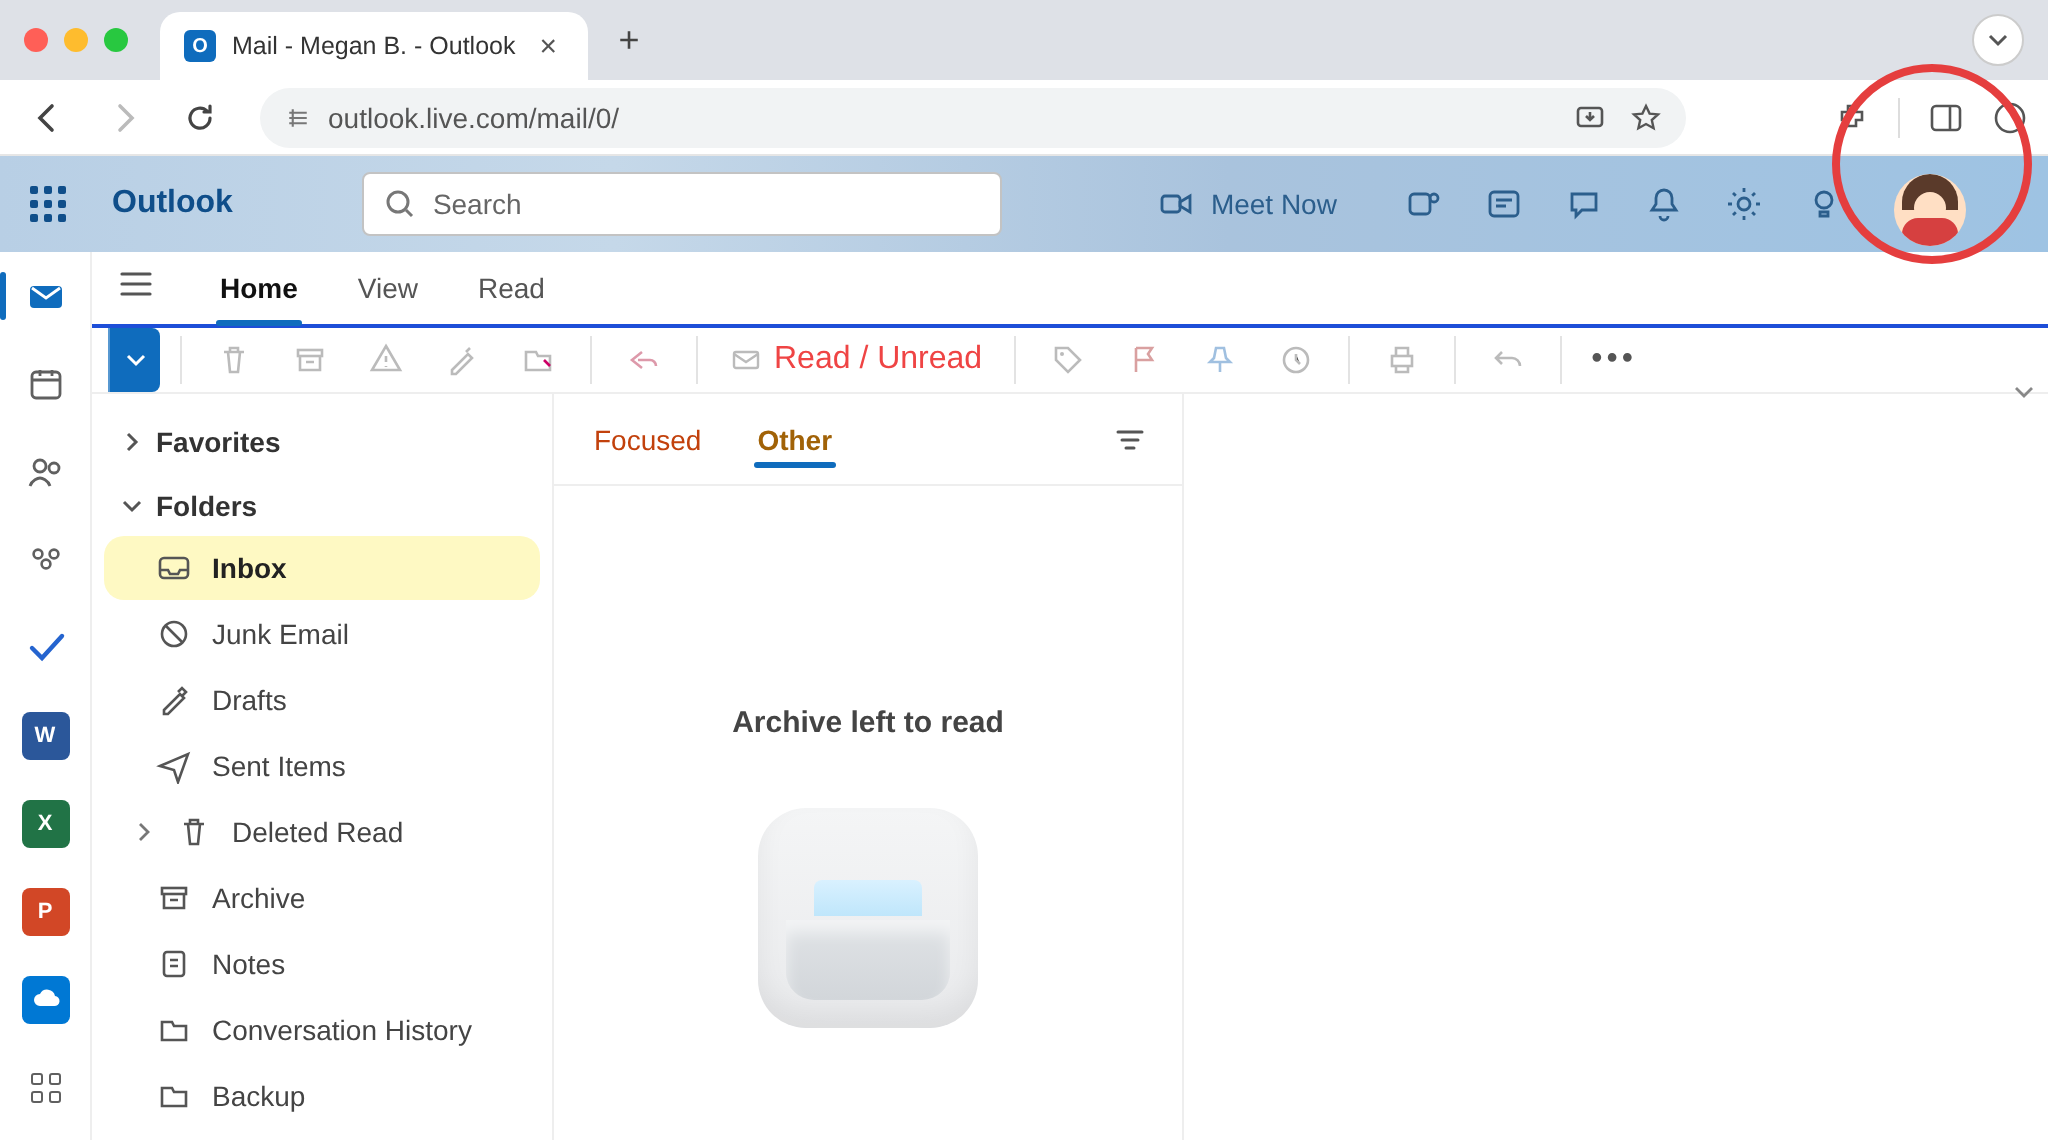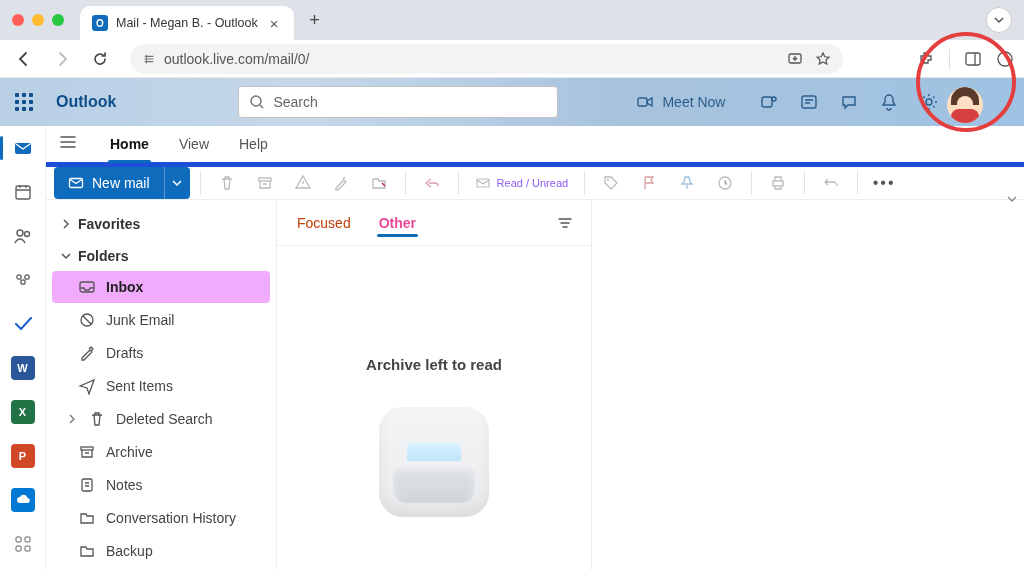"Search" .search { margin-left: 110px -> 53px }
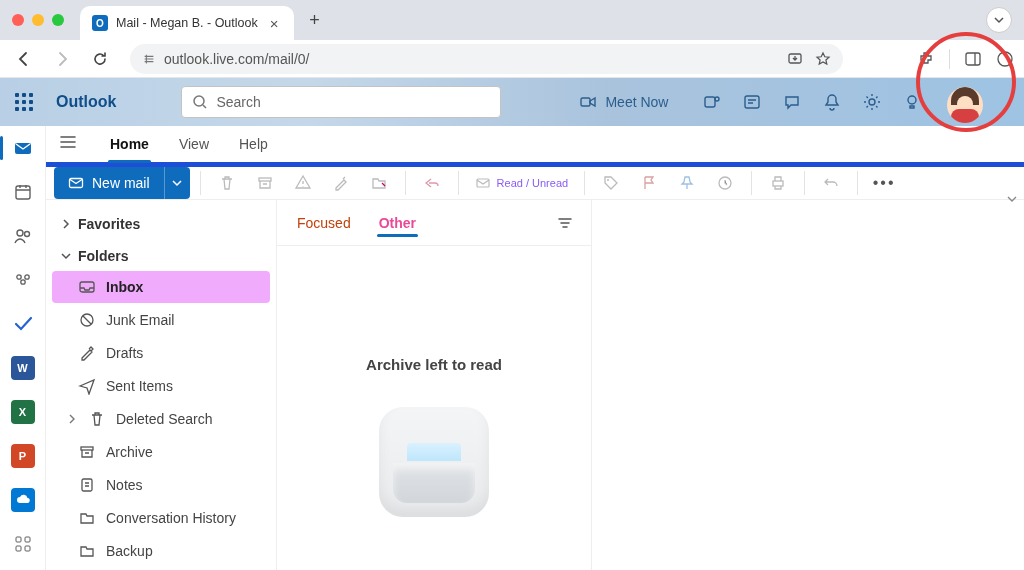"Home" .tabsrow { border-bottom: 5px solid #1d4ed8 -> 2px solid #1d4ed8 }
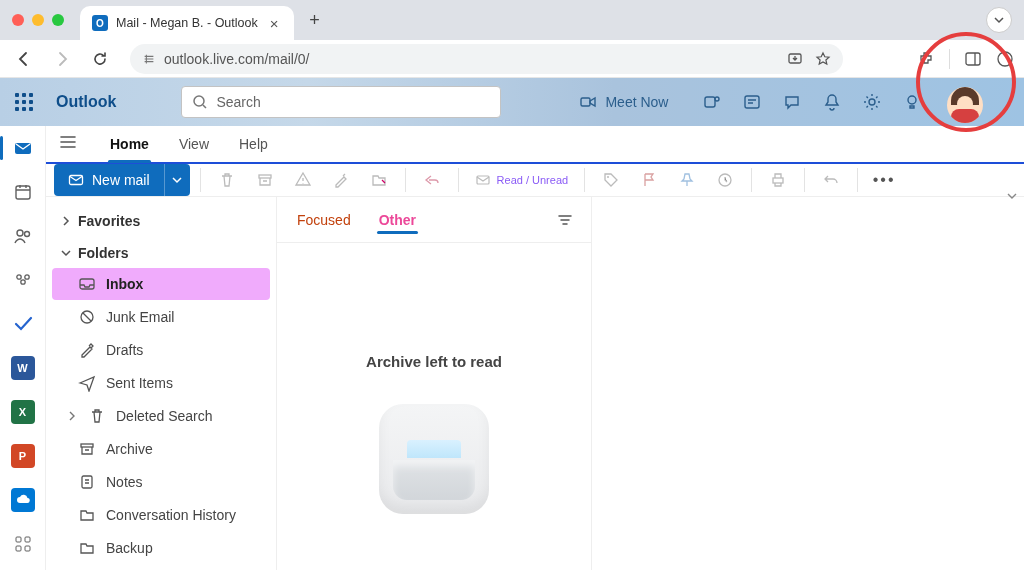"Help" div.rtab { text: Help -> Read }
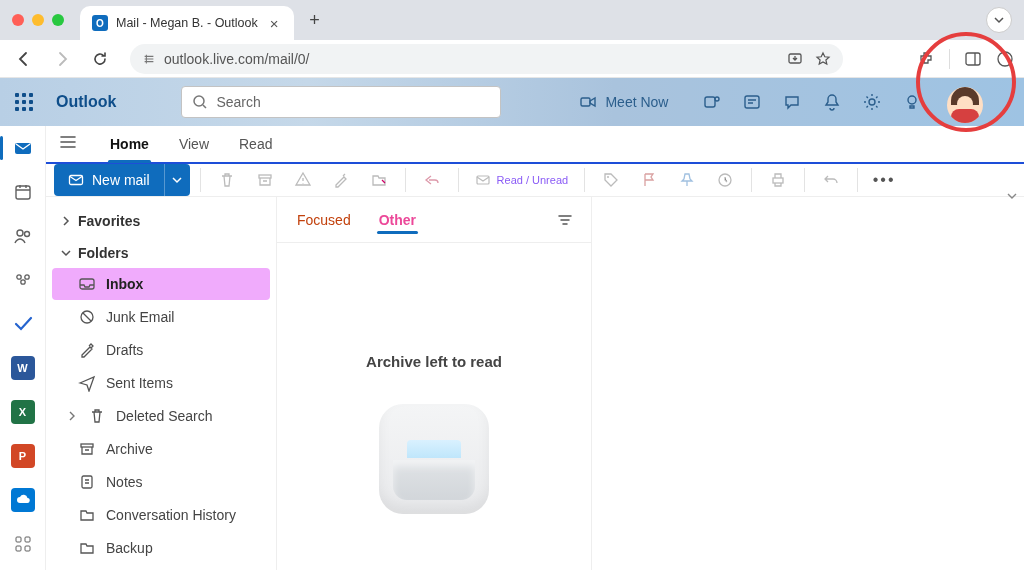"New mail" div.newmail-btn { html: <div> <svg> <rect></rect> <path></path> </svg> <span>New mail</span> </div> -> none }
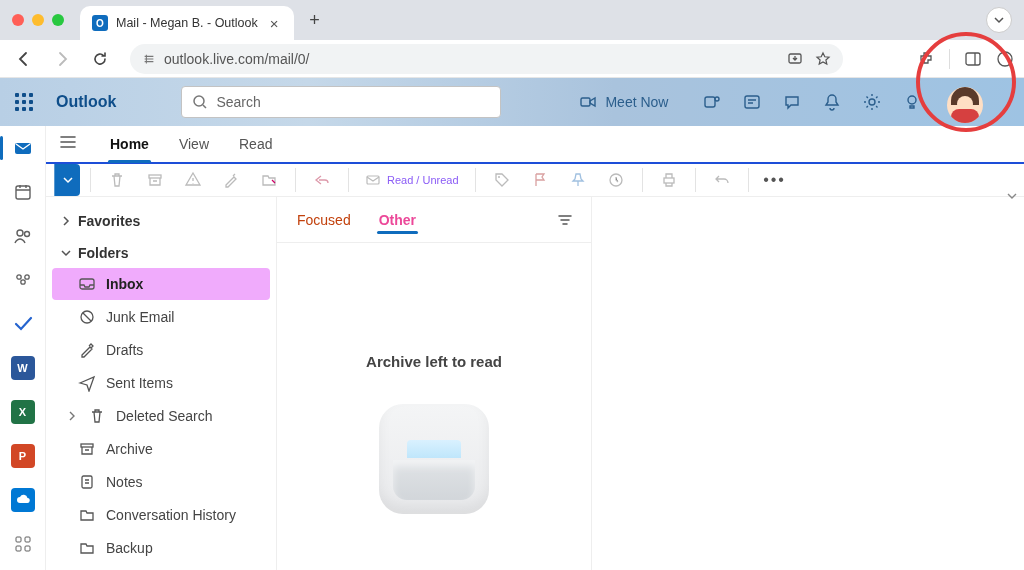"Read / Unread" .readunread { color: #8b5cf6 -> #ef4444; font-size: 11px -> 16px }
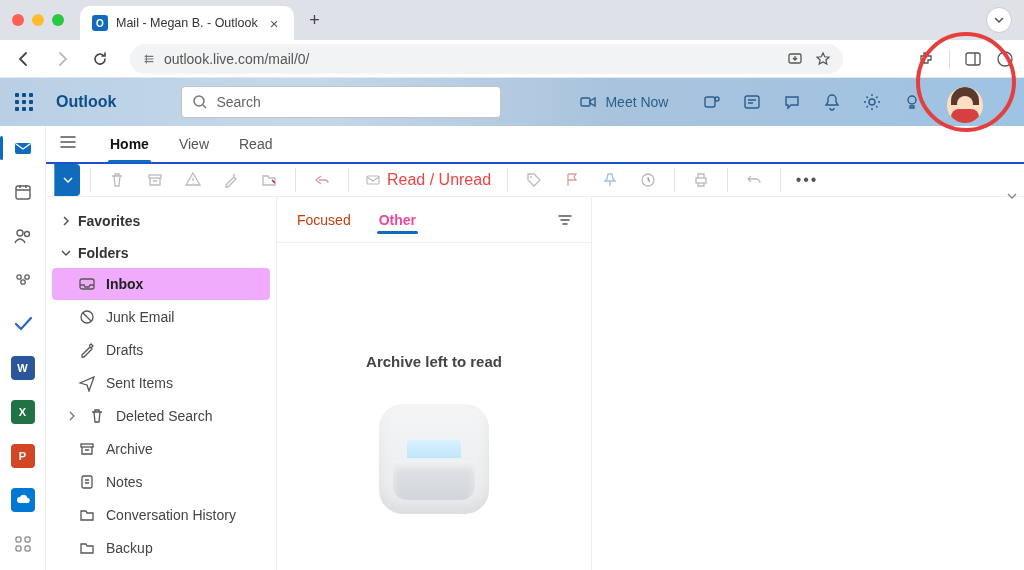"Other" .mtab.active { color: #ec4899 -> #a16207 }
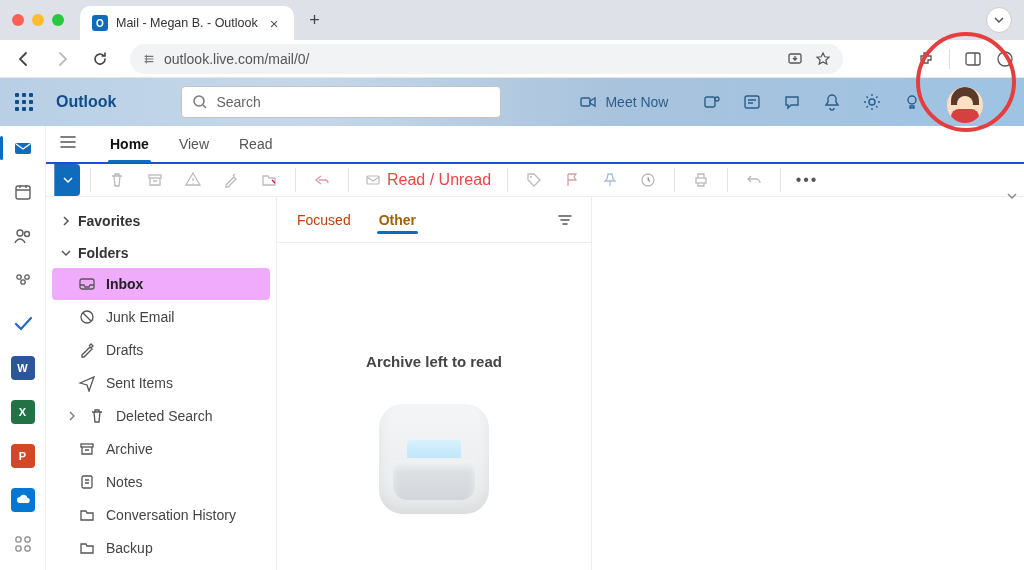"Inbox" .fitem.sel { background: #f0abfc -> #fef9c3; border-radius: none -> 10px }
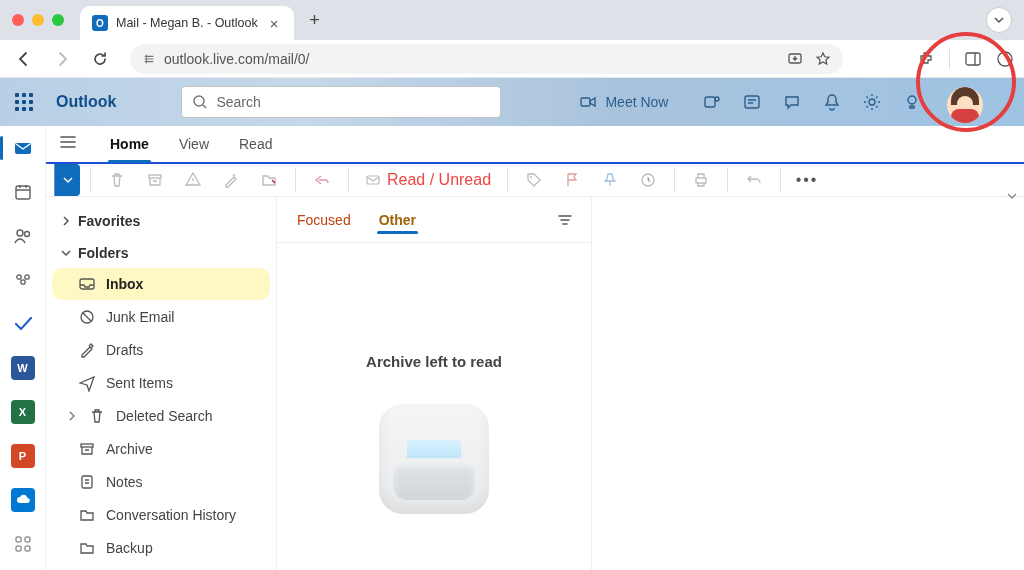"Deleted Search" span { text: Search -> Read }
